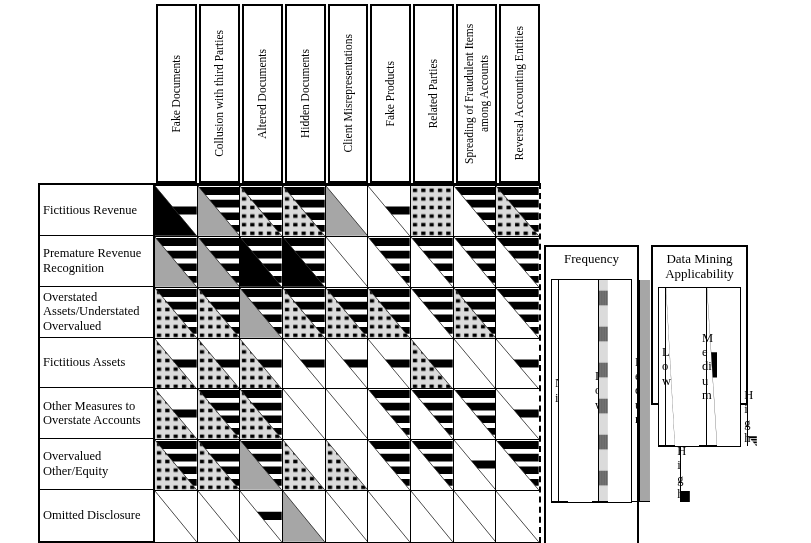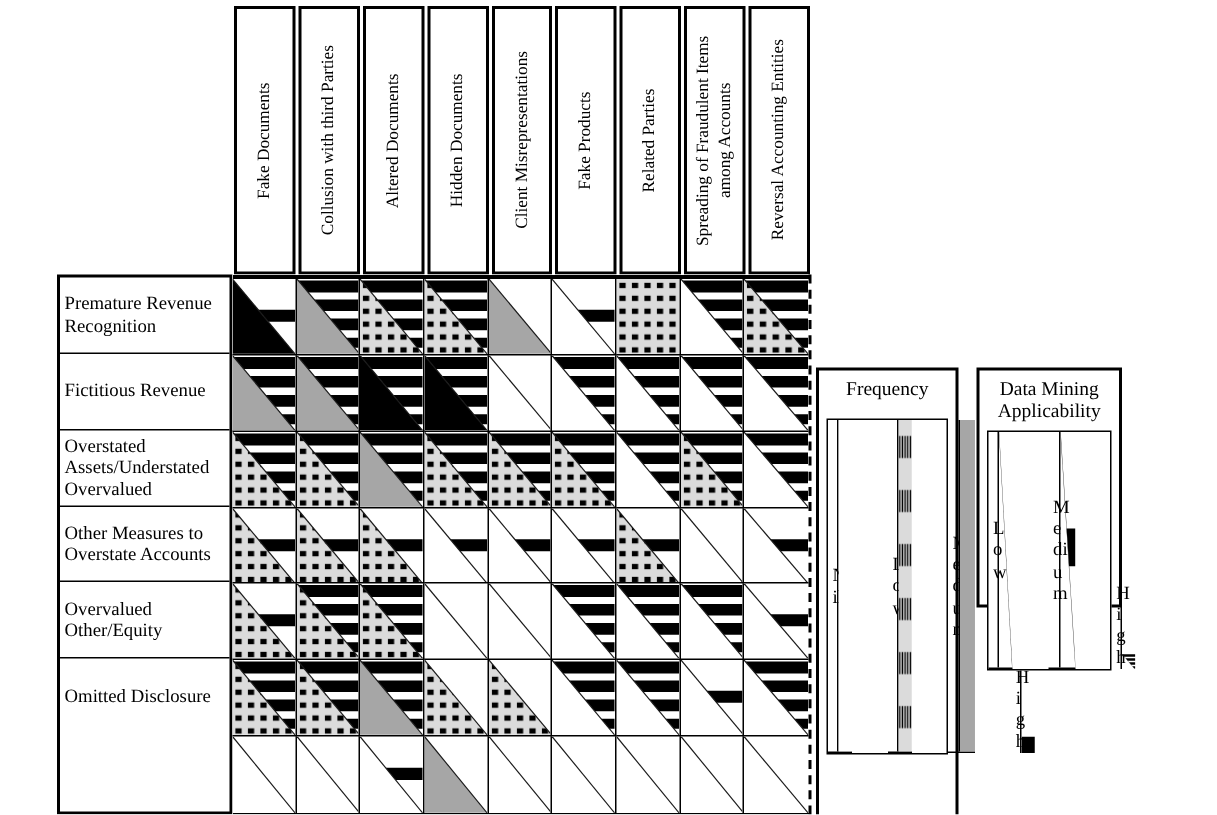"Premature Revenue Recognition" div.row-label { order: before "Fictitious Revenue" -> after "Fictitious Revenue" }
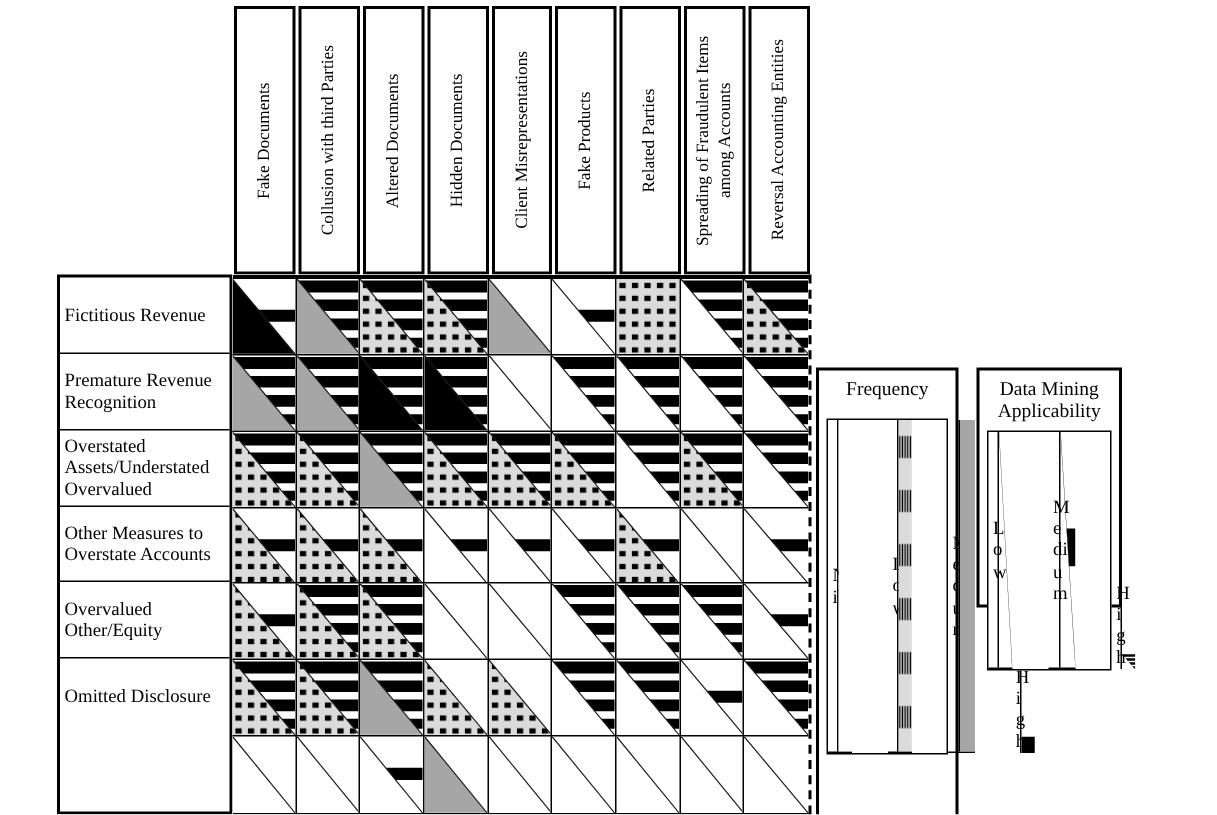"Fictitious Assets" div.row-label { html: none -> <div> <span>Fictitious Assets</span> </div> }
